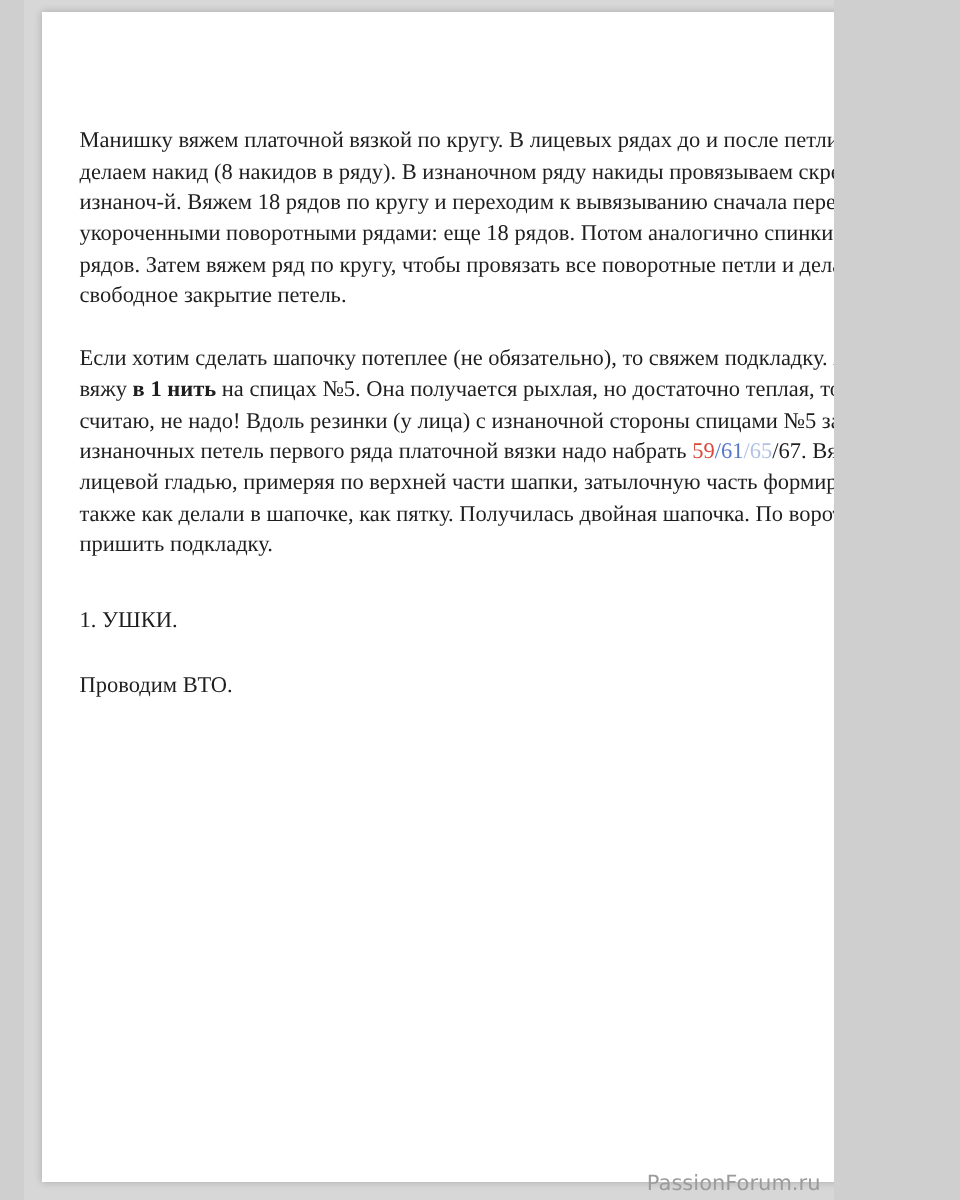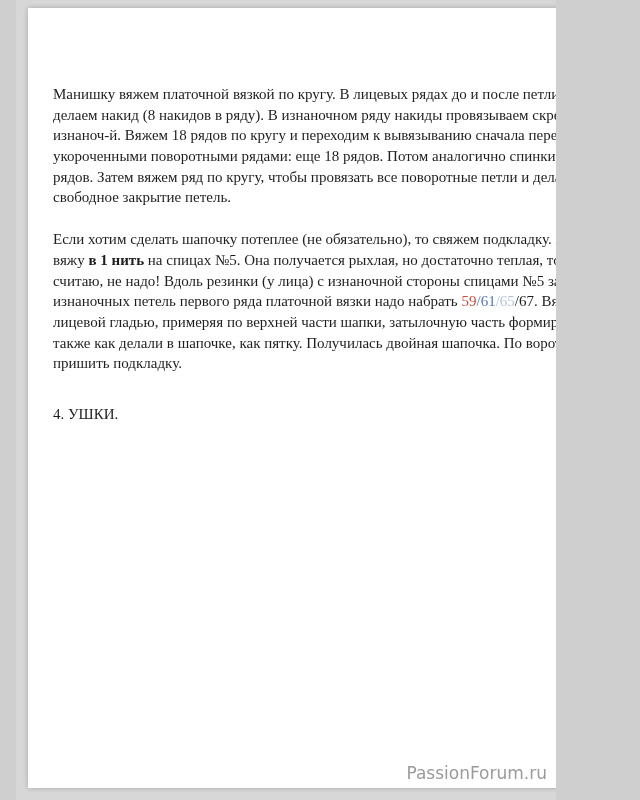"4. УШКИ." p.para { text: 4 -> 1 }
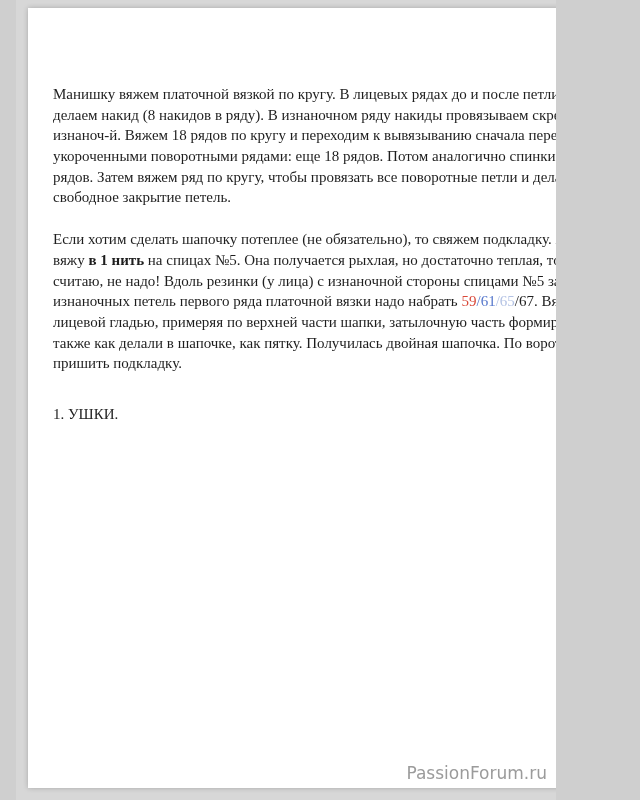"Проводим ВТО." p.para { html: none -> <p>Проводим ВТО.</p> }
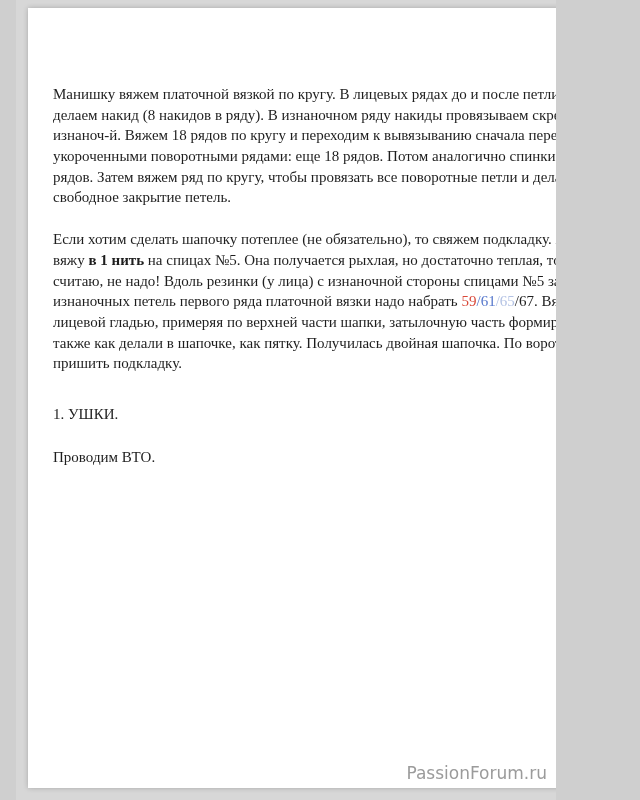"PassionForum.ru" .watermark { bottom: 17px -> 3px; font-size: 17px -> 14px }
